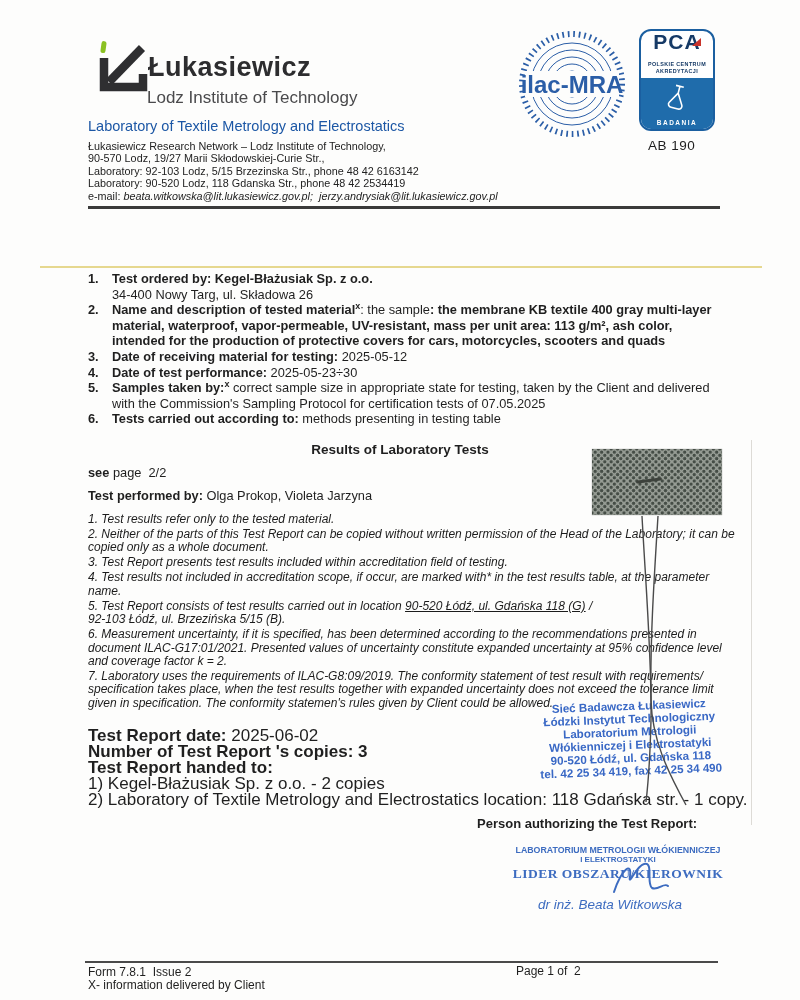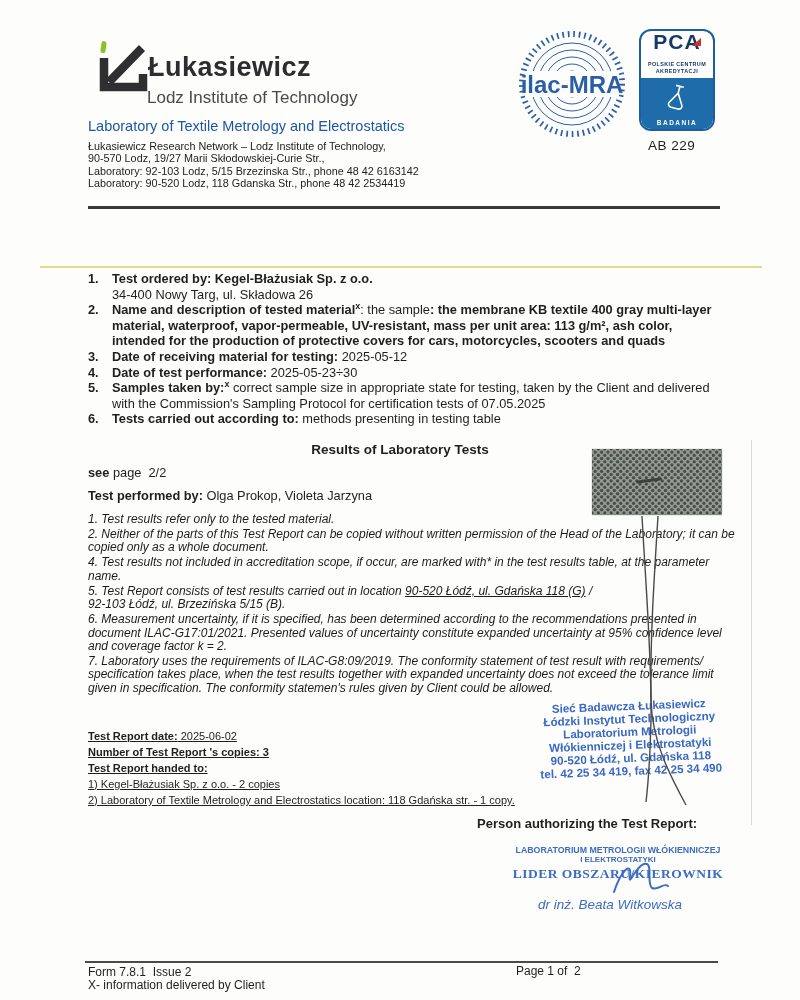"AB 229" div.abs { text: 229 -> 190 }
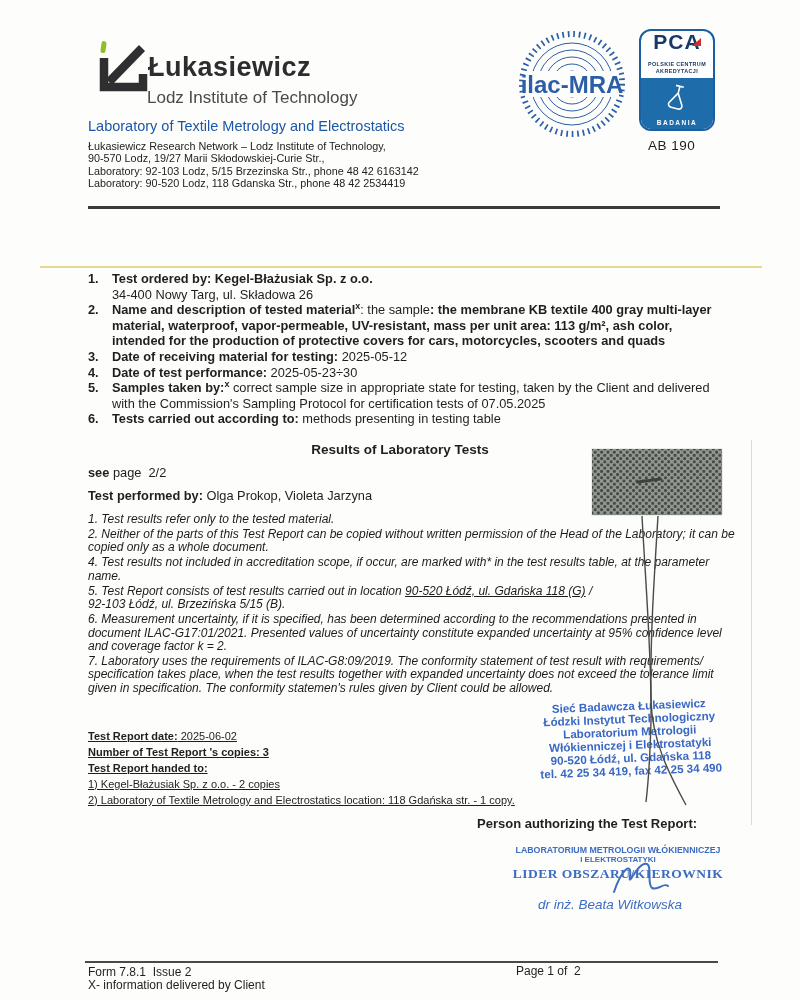"e-mail:" div.abs { html: none -> <div><span>e-mail: </span><span>beata.witkowska@lit.lukasiewicz.gov.pl; jerzy.andrysiak@lit.lukasiewicz.gov.pl</span></div> }
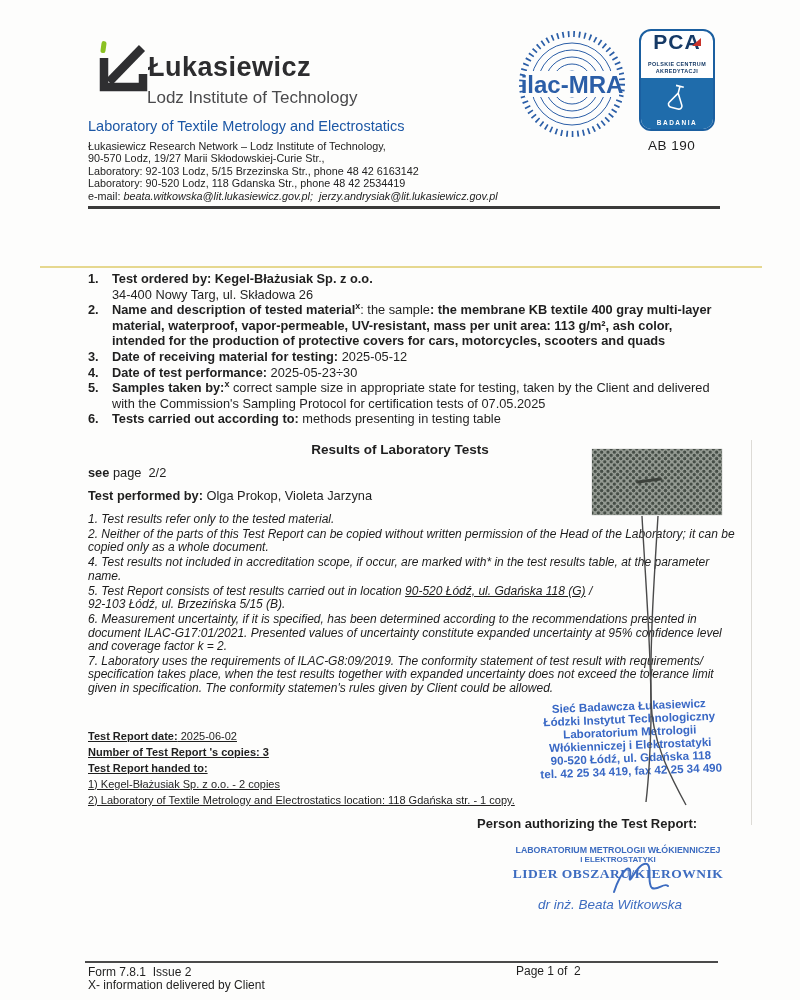"3. Test Report presents test" div.note { html: none -> <div>3. Test Report presents test results included within accreditation field of testing.</div> }
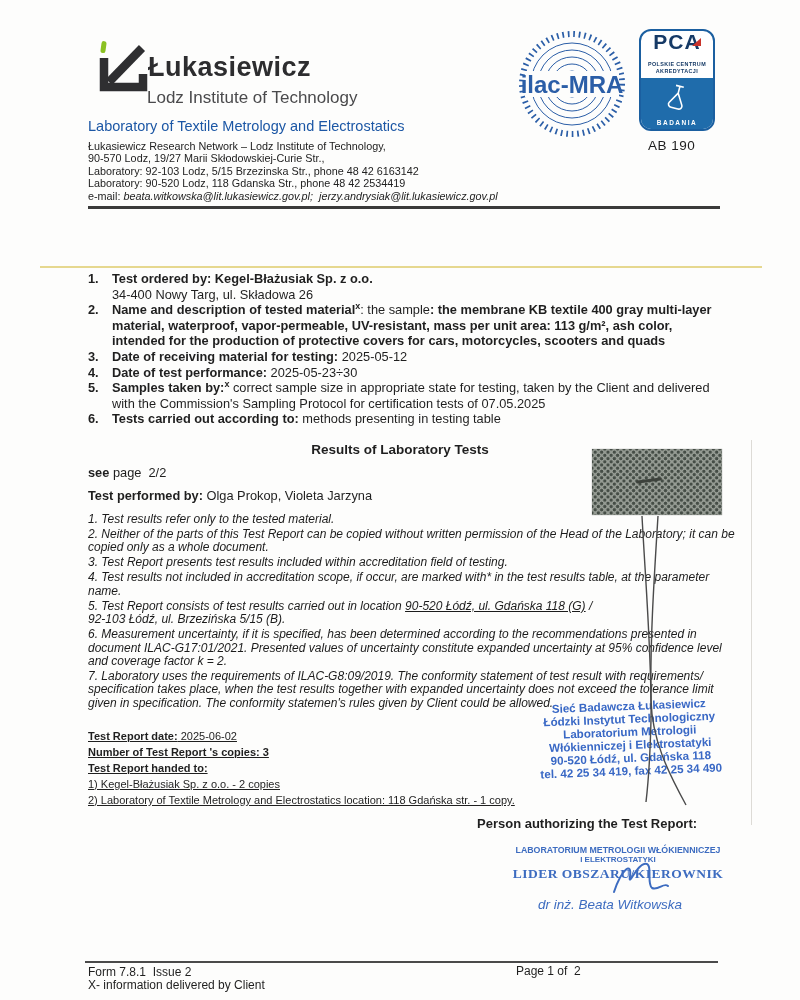"Test Report date: 2025-06-02" .report-info { font-size: 11px -> 17px; text-decoration: underline -> none }
